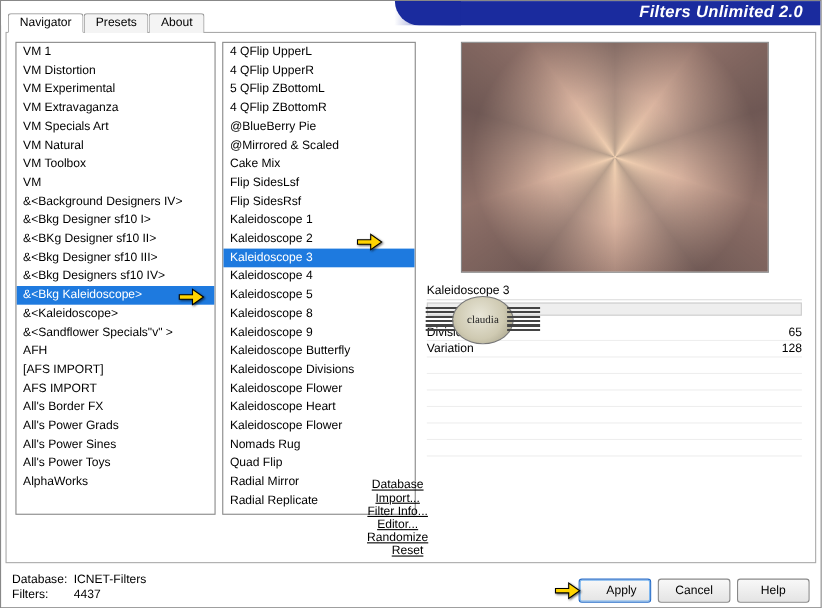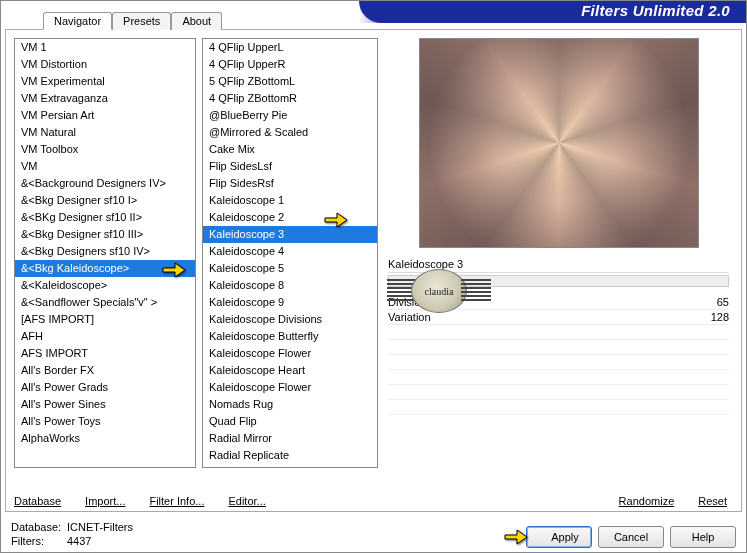"Navigator" .tabs { margin-left: 36px -> none }
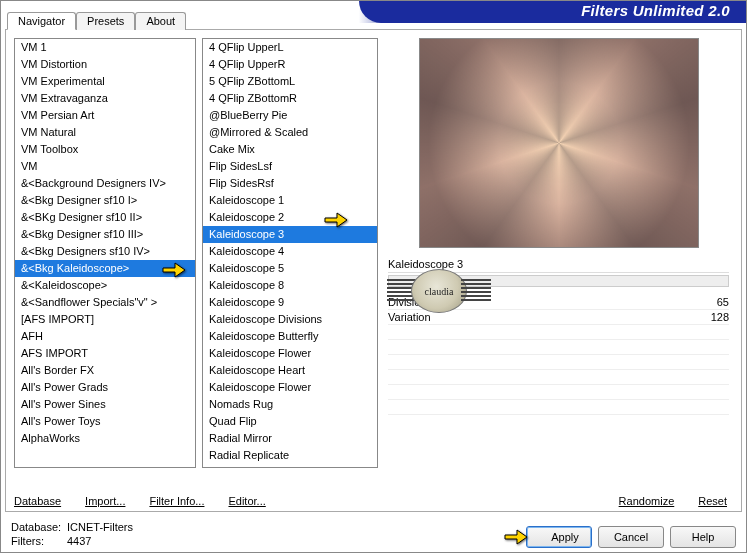"VM Persian Art" div.litem { text: Persian -> Specials }
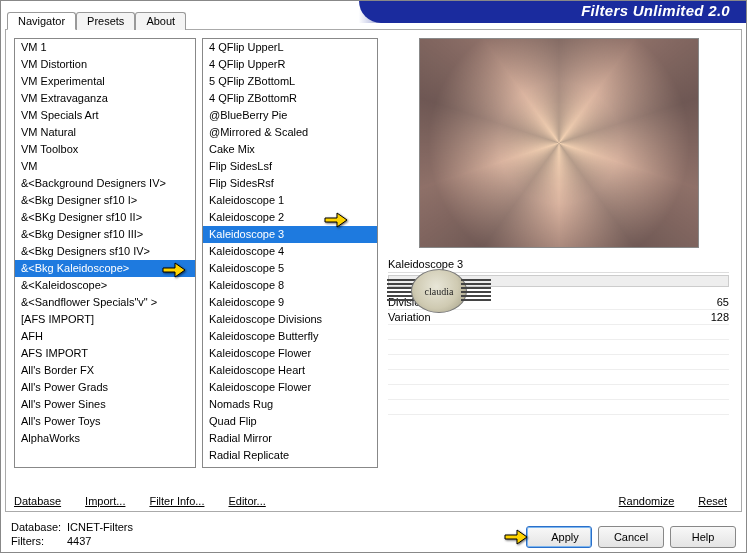"[AFS IMPORT]" div.litem { order: before "AFH" -> after "AFH" }
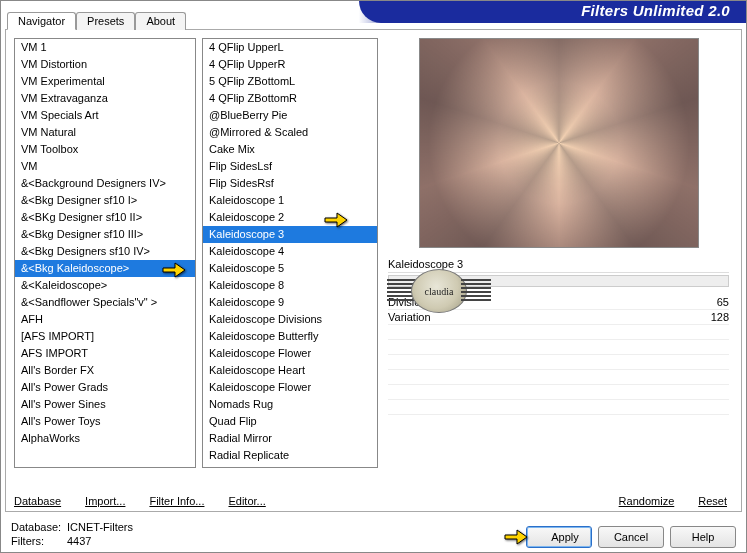"Kaleidoscope Divisions" div.litem { order: before "Kaleidoscope Butterfly" -> after "Kaleidoscope Butterfly" }
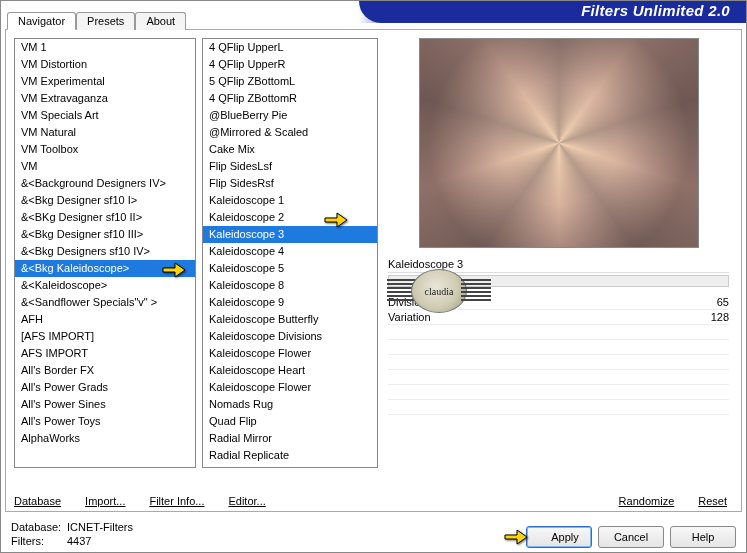"Database" .bottom-buttons { flex-direction: none -> column }
